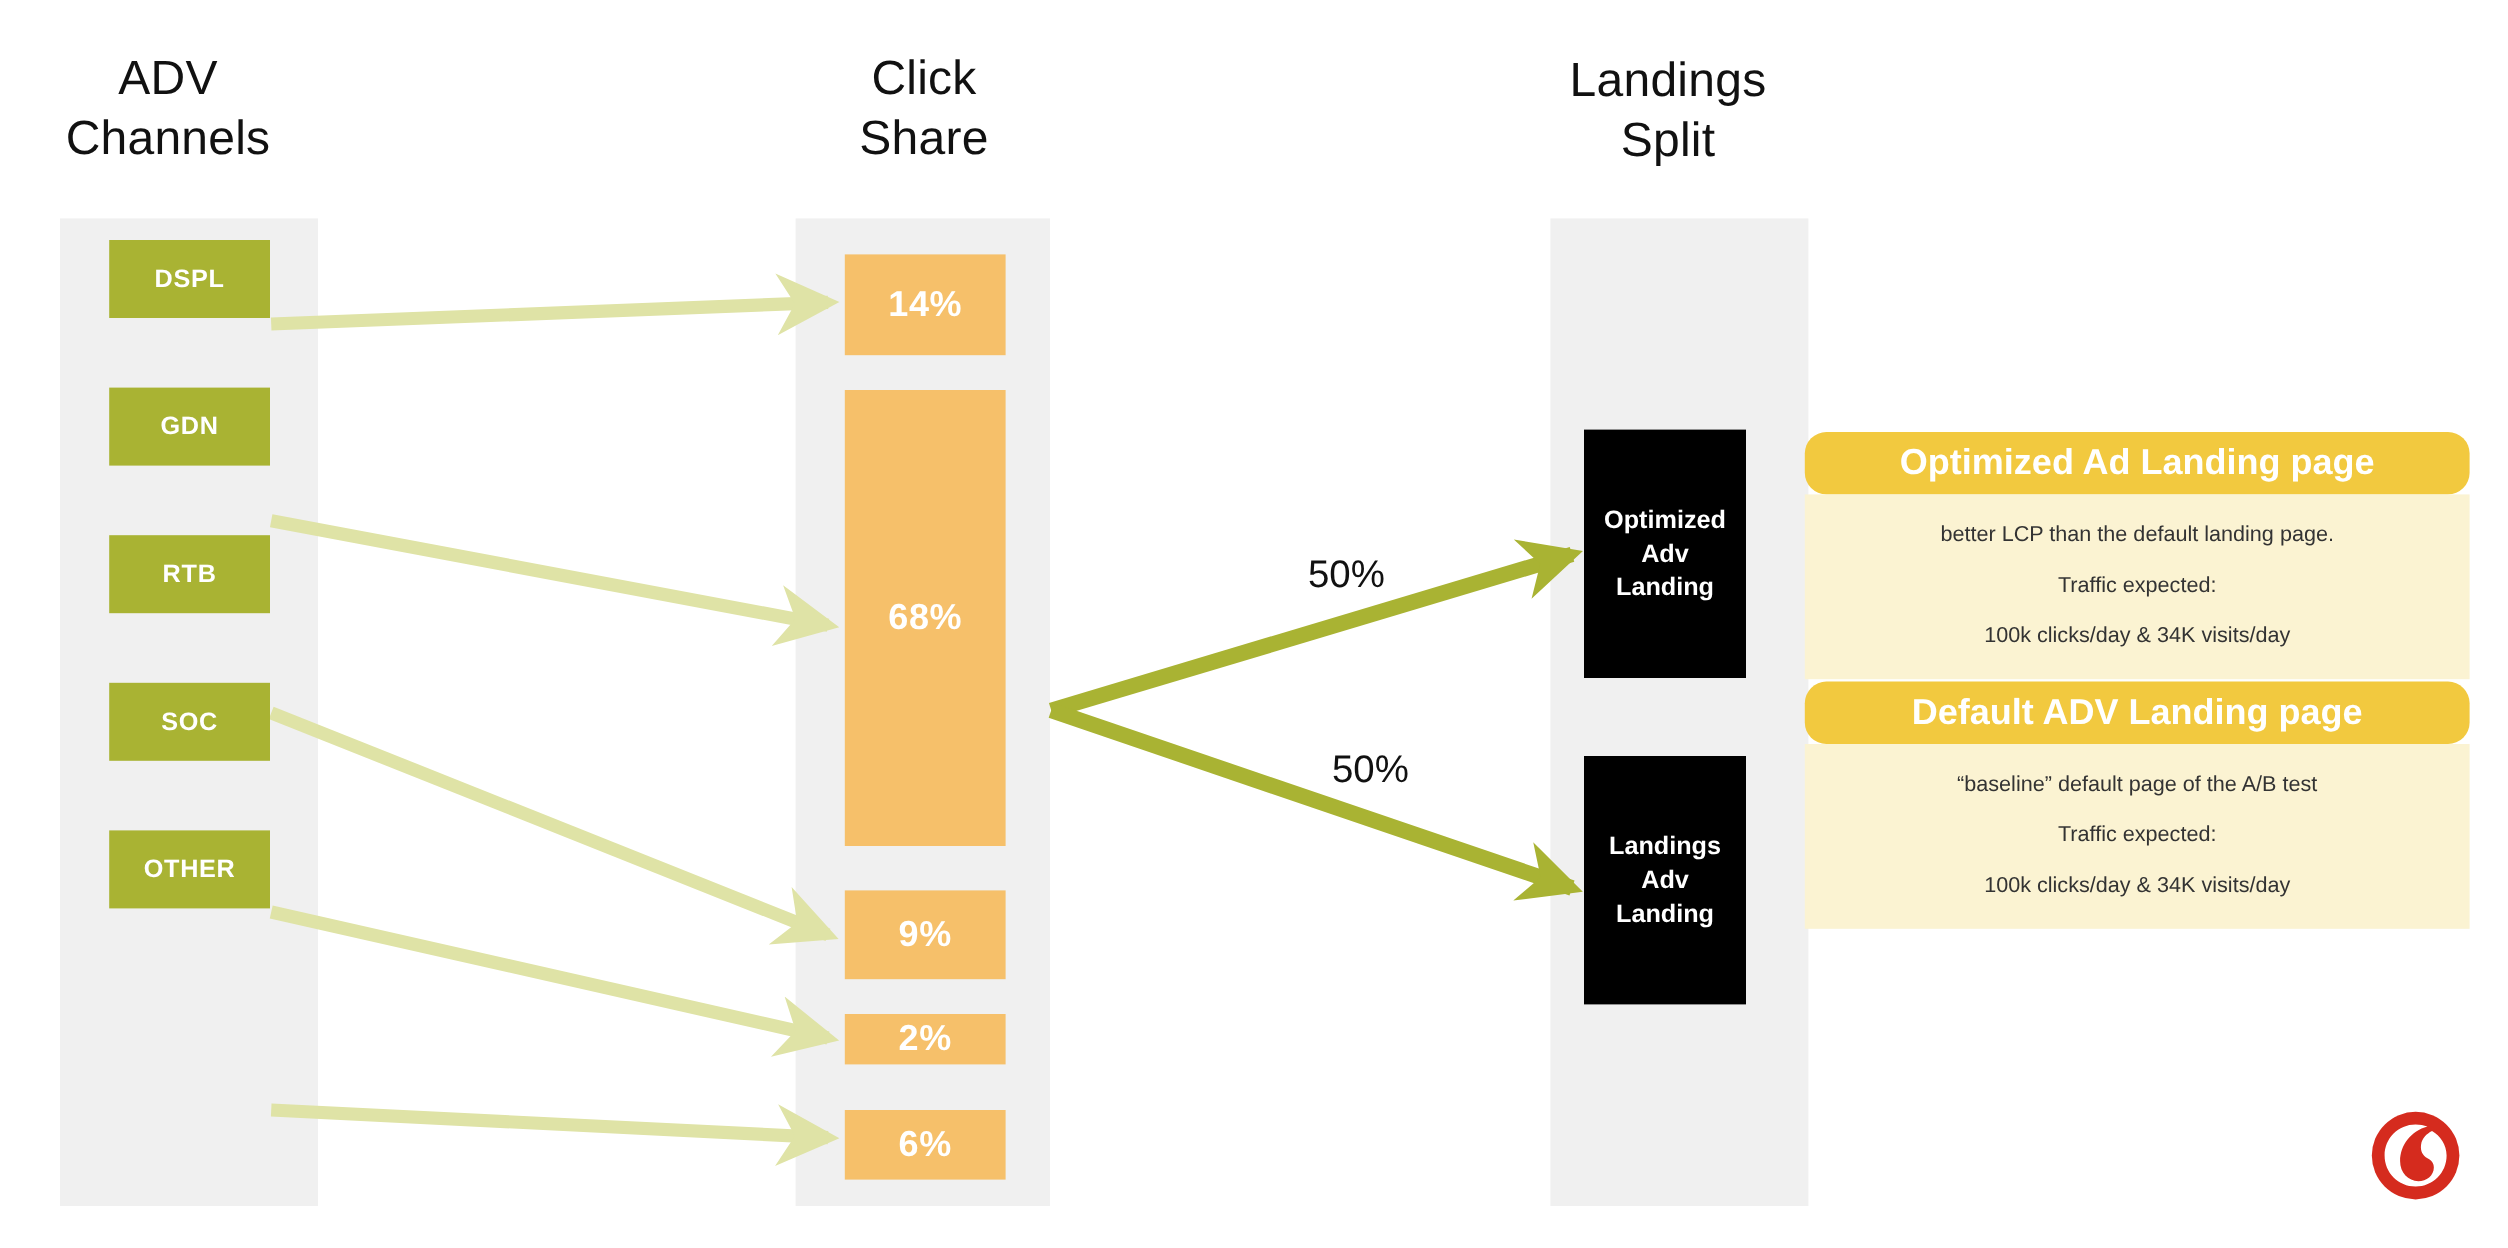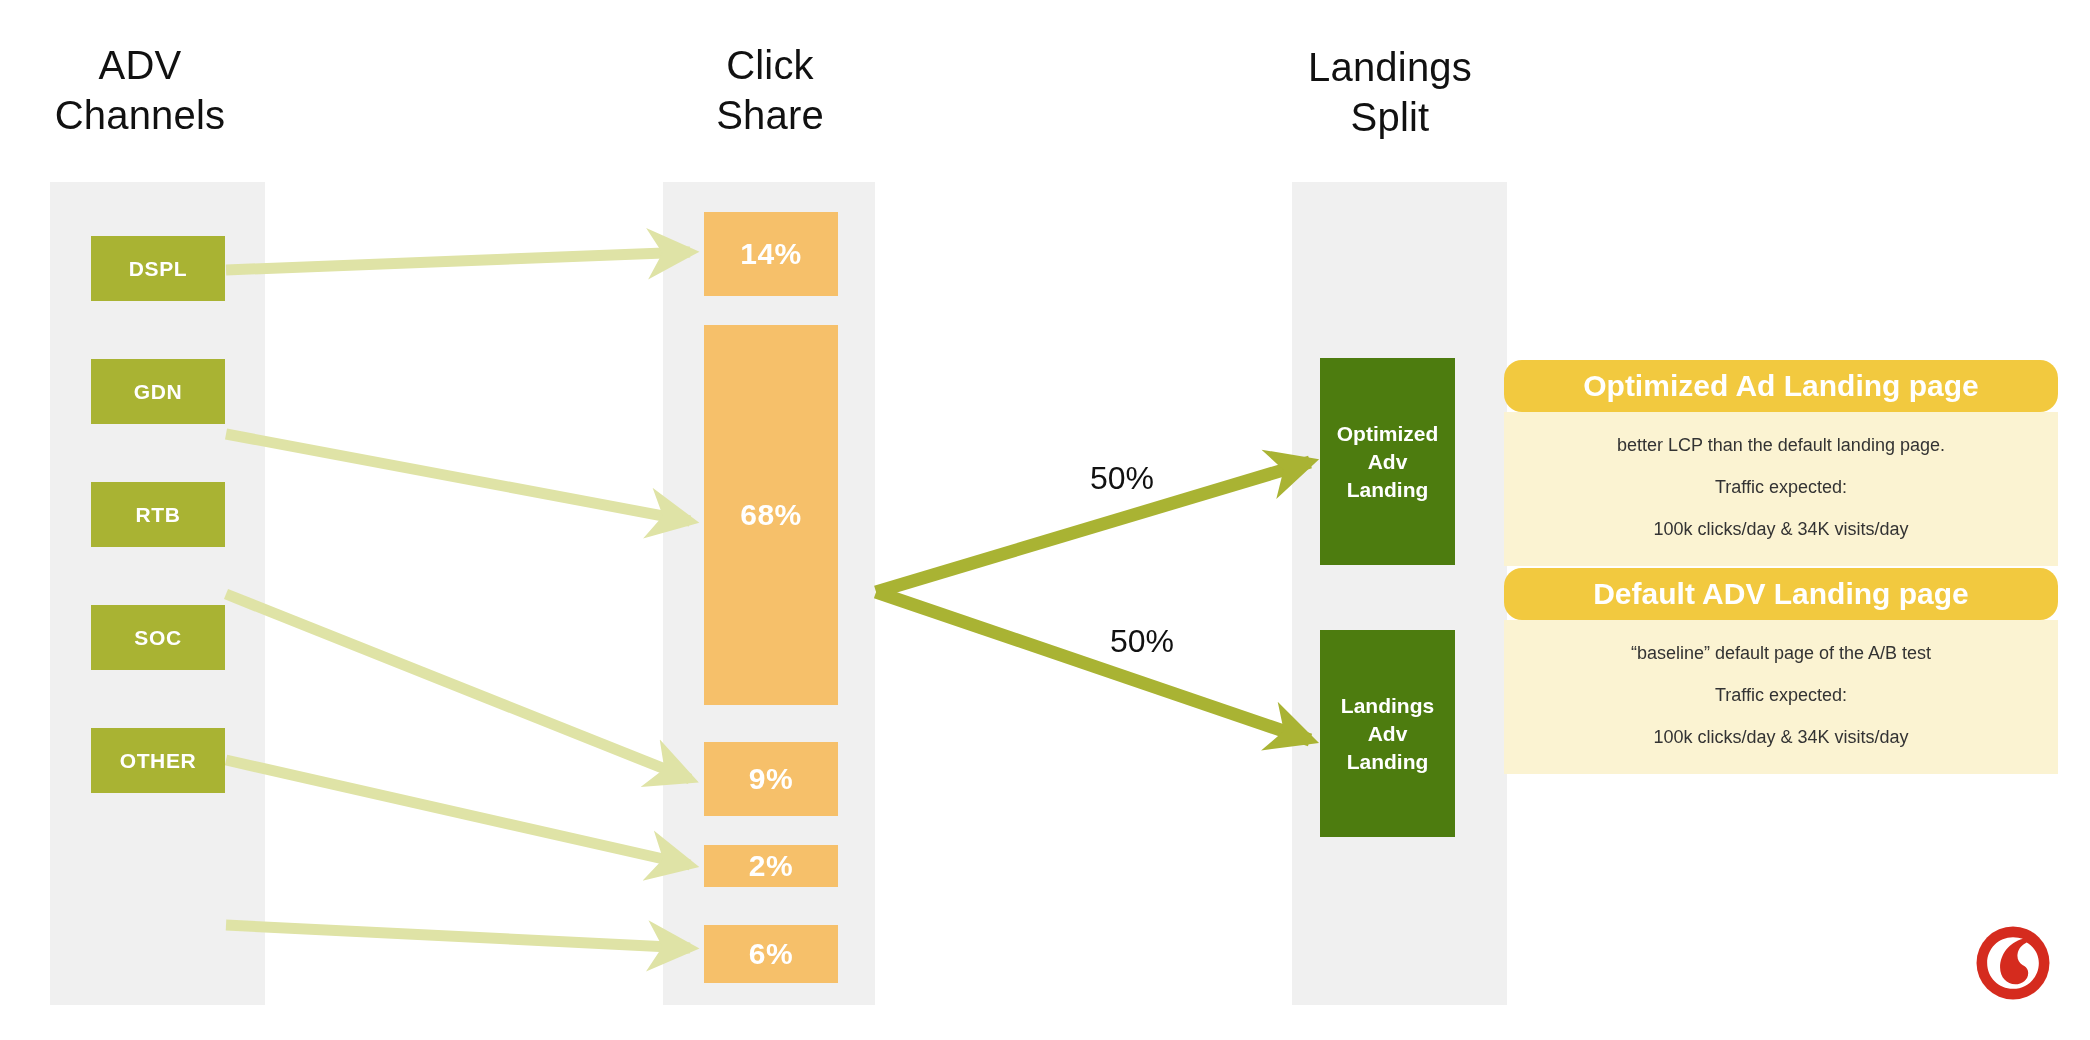"DSPL" .adv-box { margin-top: 36px -> none }
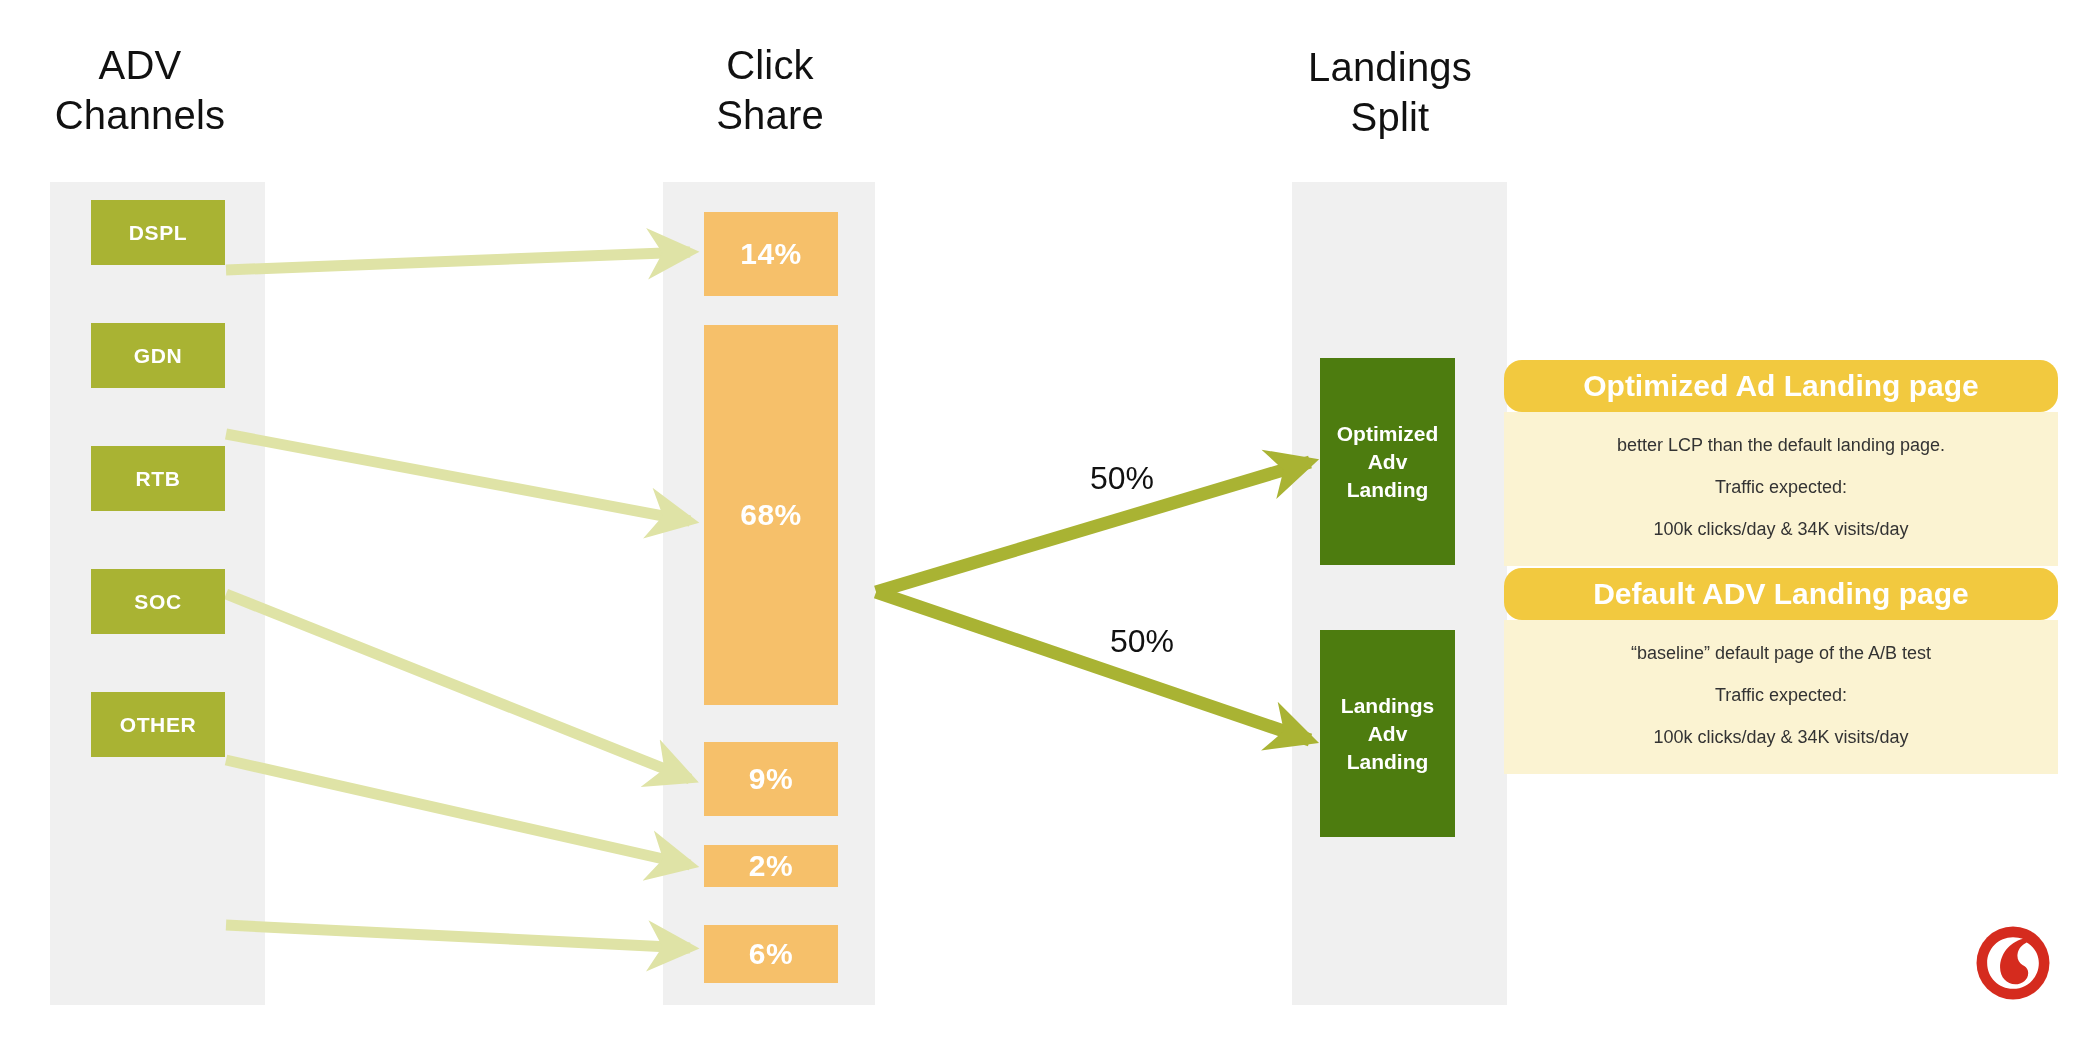"Optimized" .land-box { background: #4d7c0f -> #000000 }
